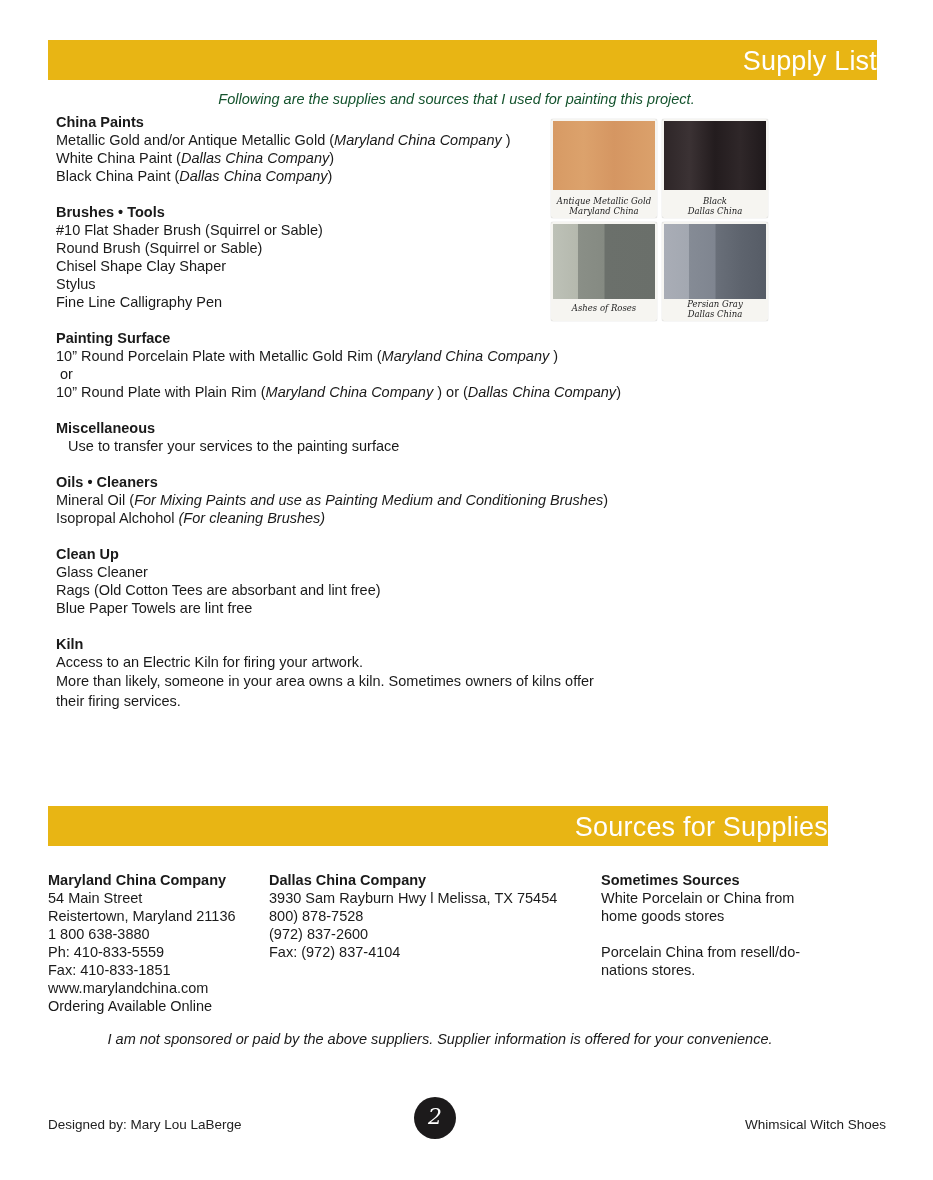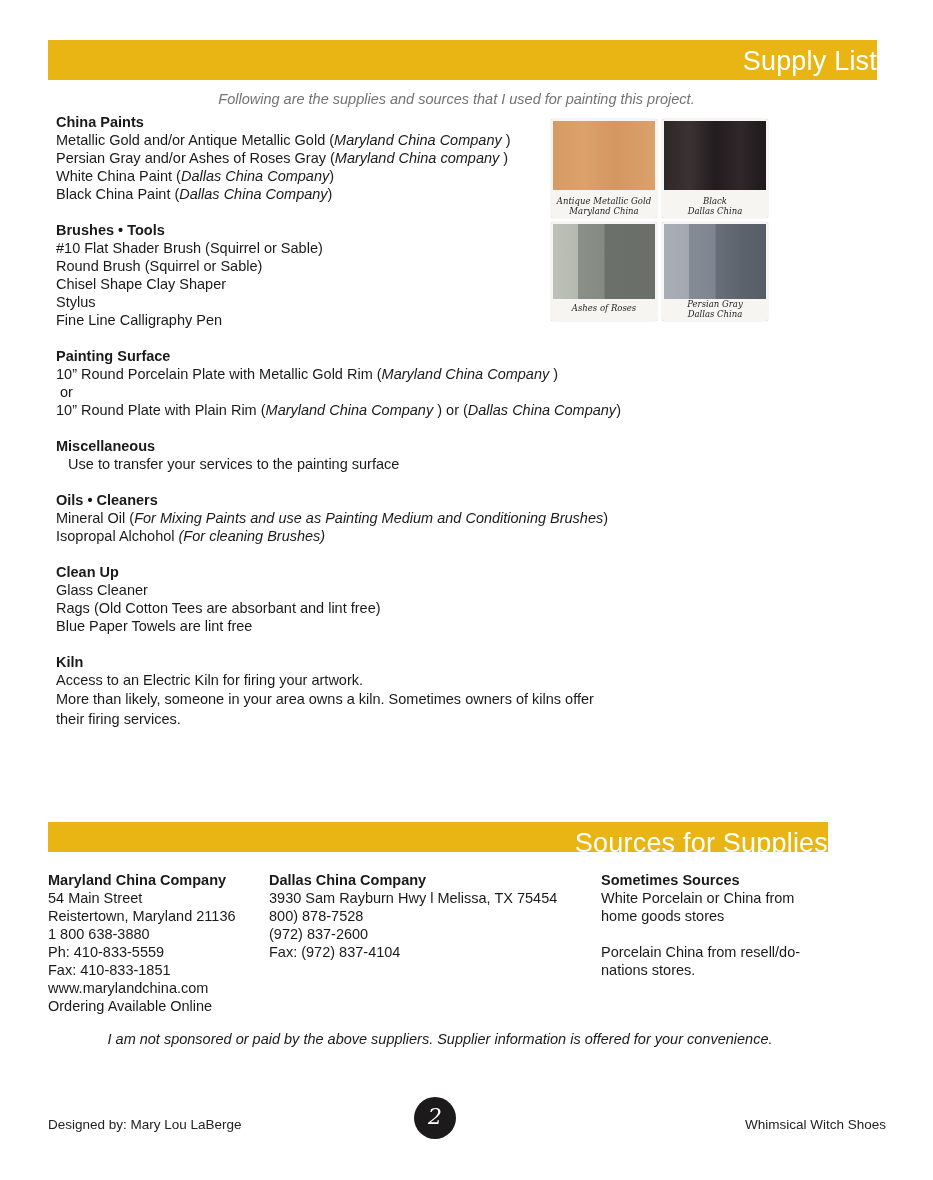"Following are the supplies and" .intro { color: #737373 -> #14532d }
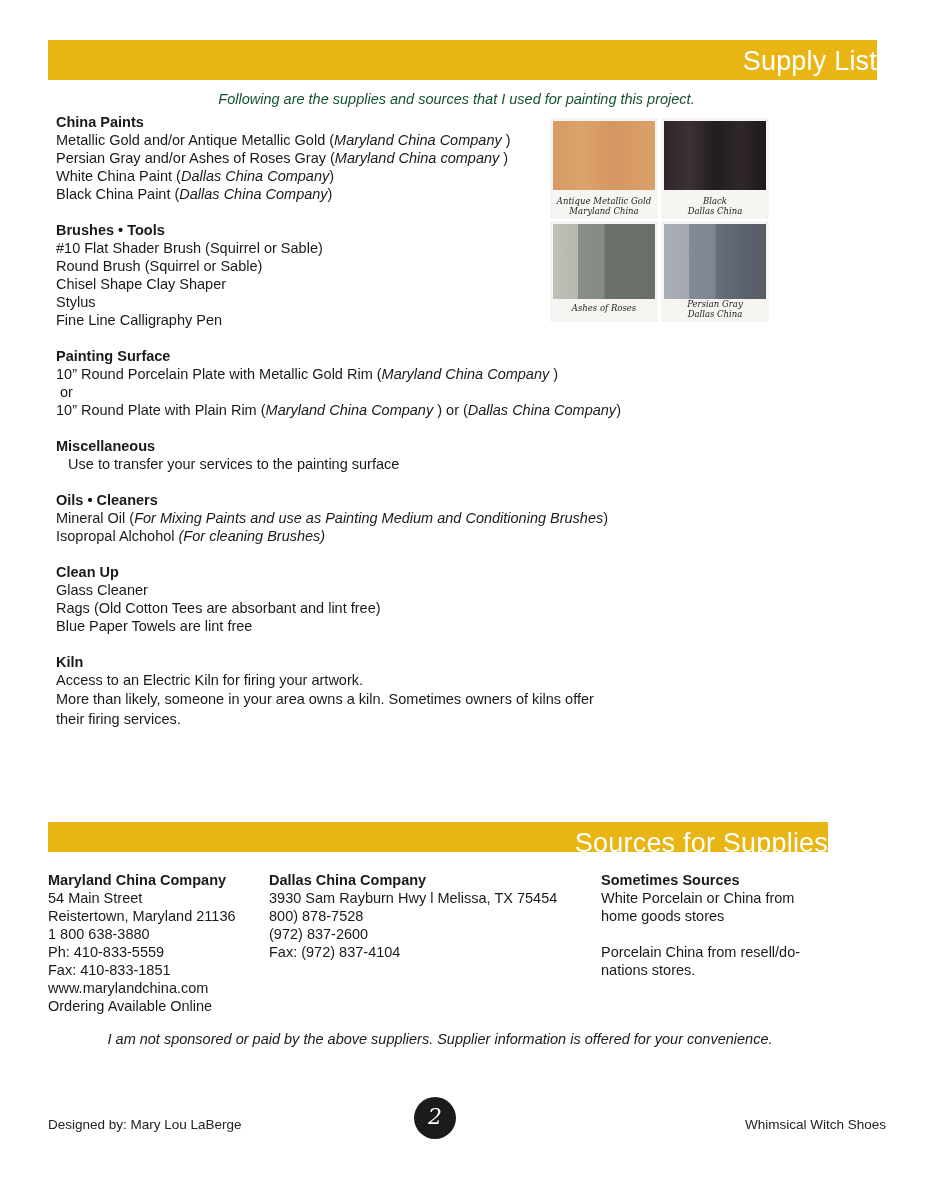"Persian Gray and/or Ashes of" div.line { html: <div><span>Persian Gray and/or Ashes of Roses Gray (</span><i>Maryland China company</i><span> )</span></div> -> none }
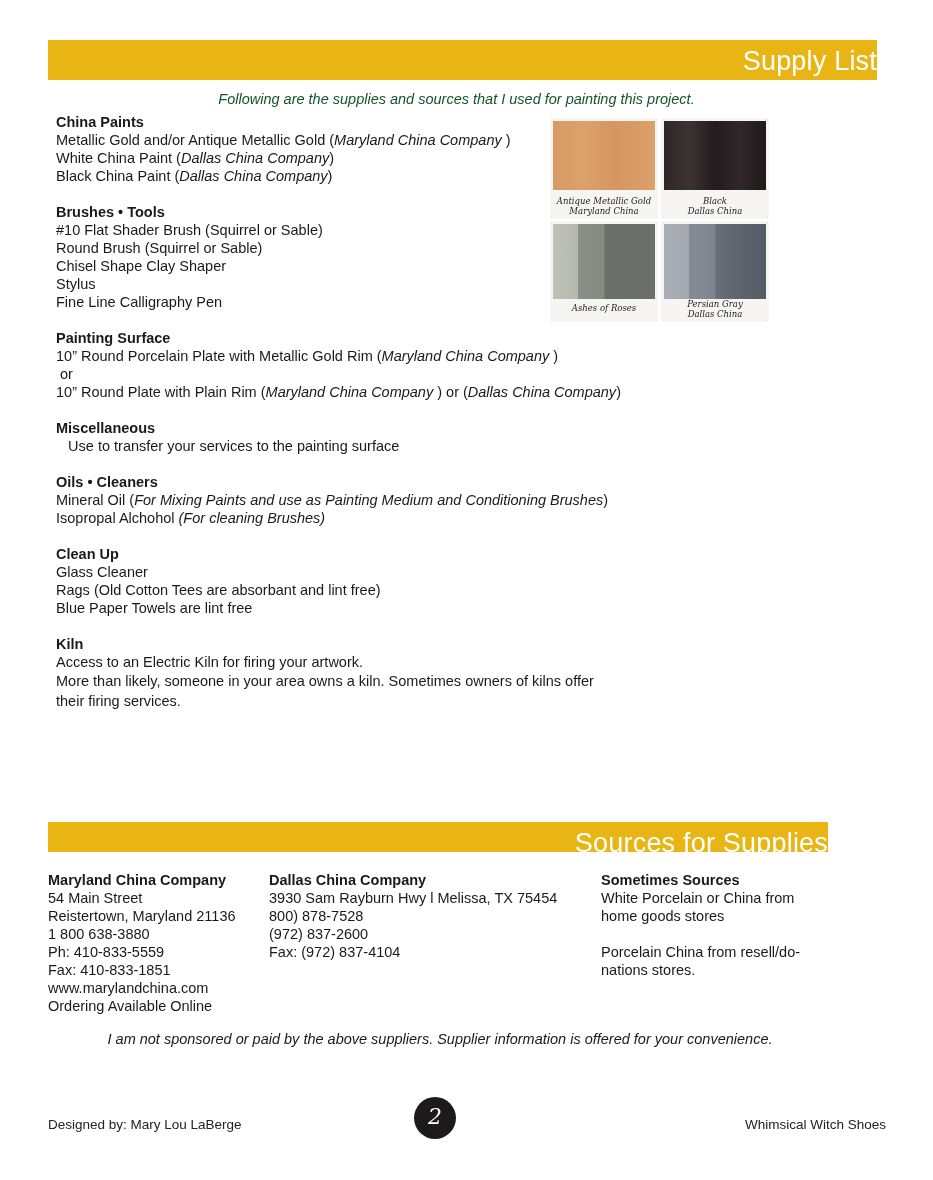"Sources for Supplies" #banner-sources { height: 30px -> 40px; margin-top: 16px -> none }
